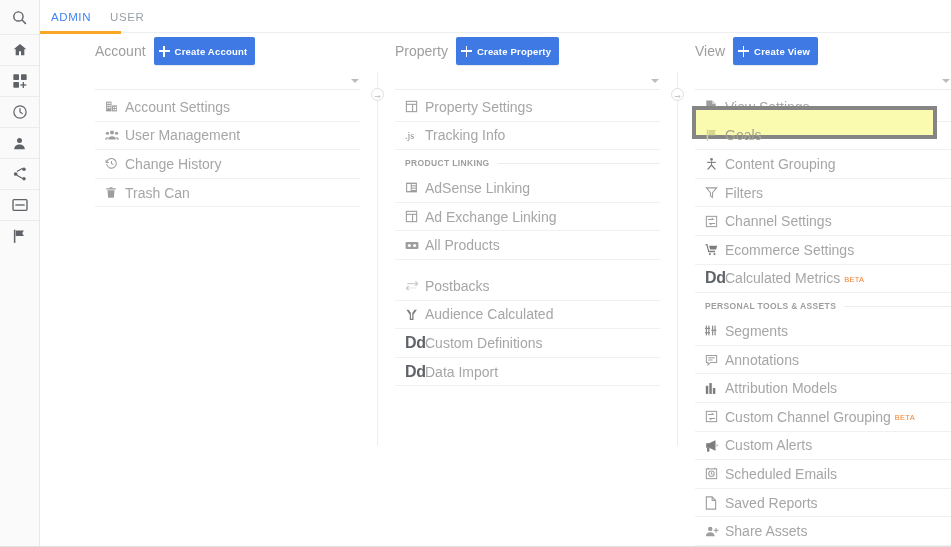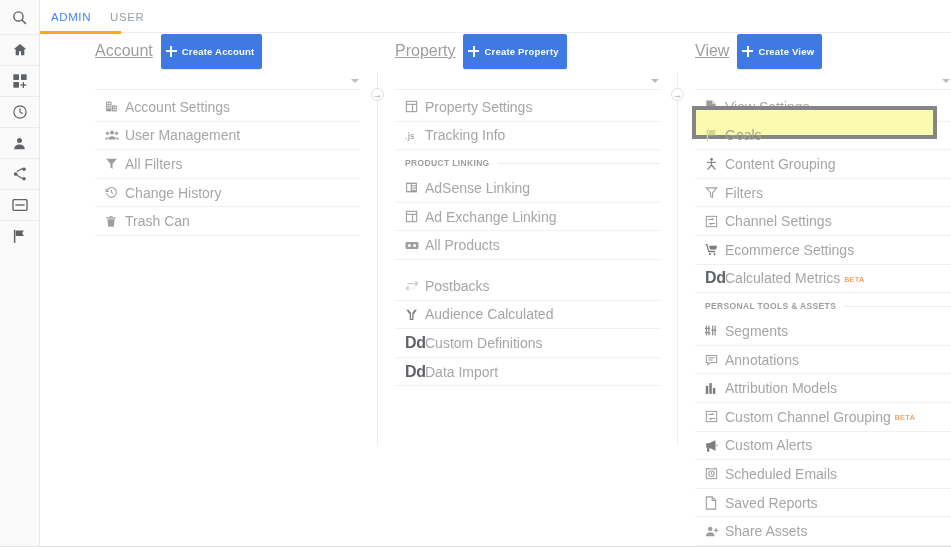"Account" .col-head-label { font-size: 16px -> 14px; text-decoration: underline -> none }
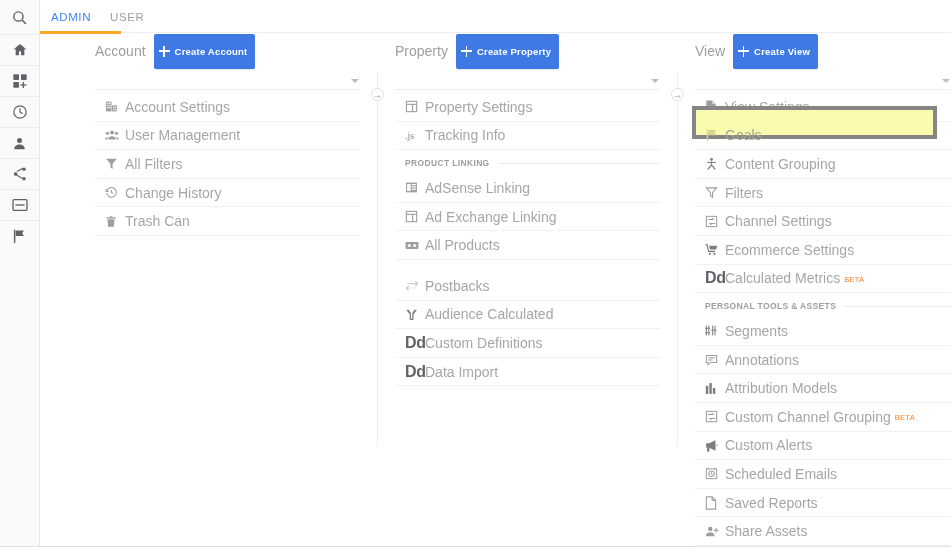"Create Account" .create-btn { height: 35px -> 28px }
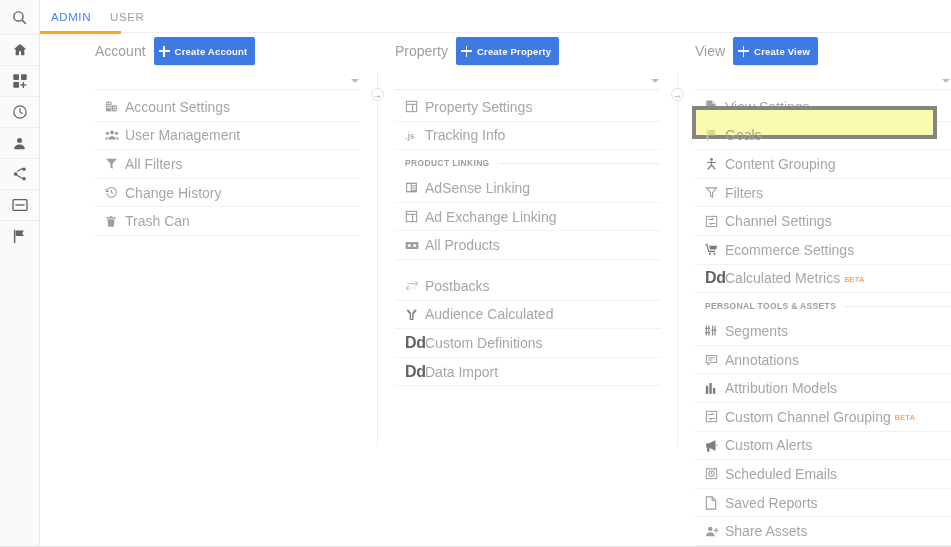"All Filters" div.row { html: <div> <span> <svg> <path></path> </svg> </span> <span>All Filters</span> </div> -> none }
